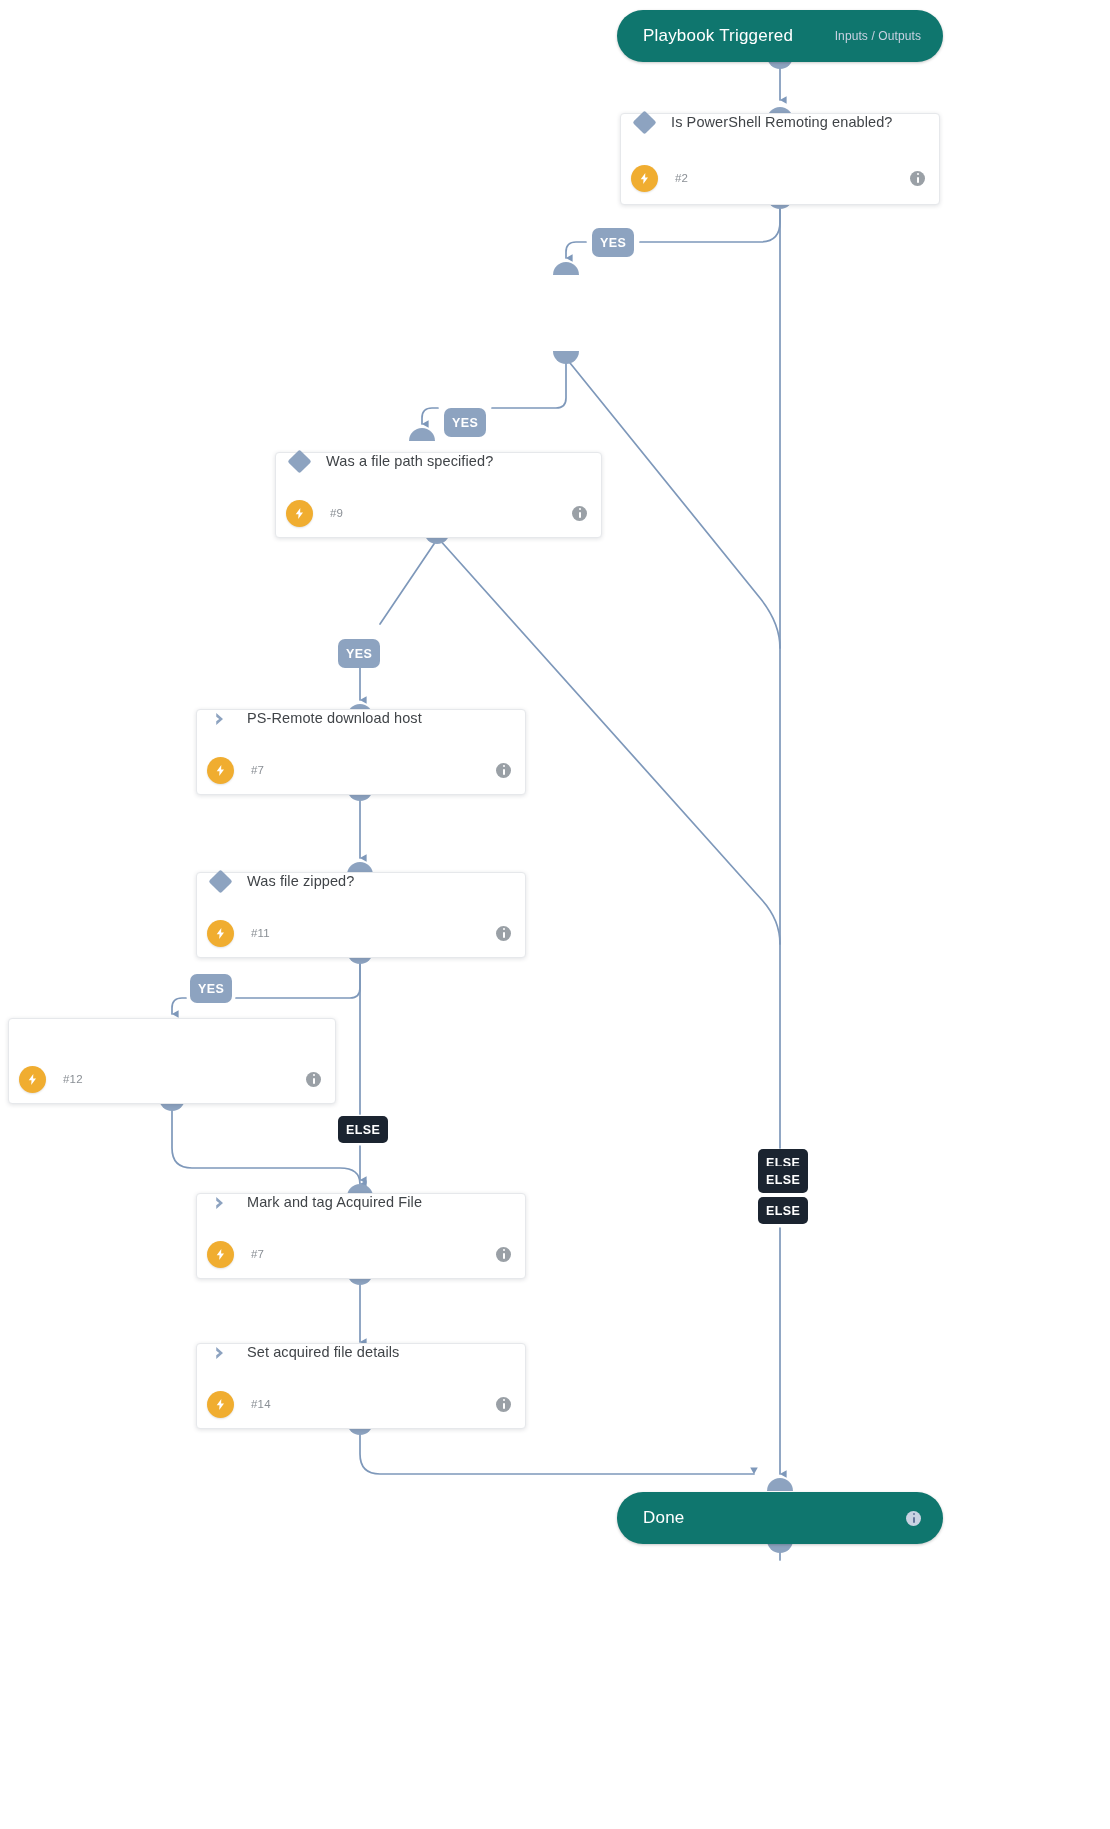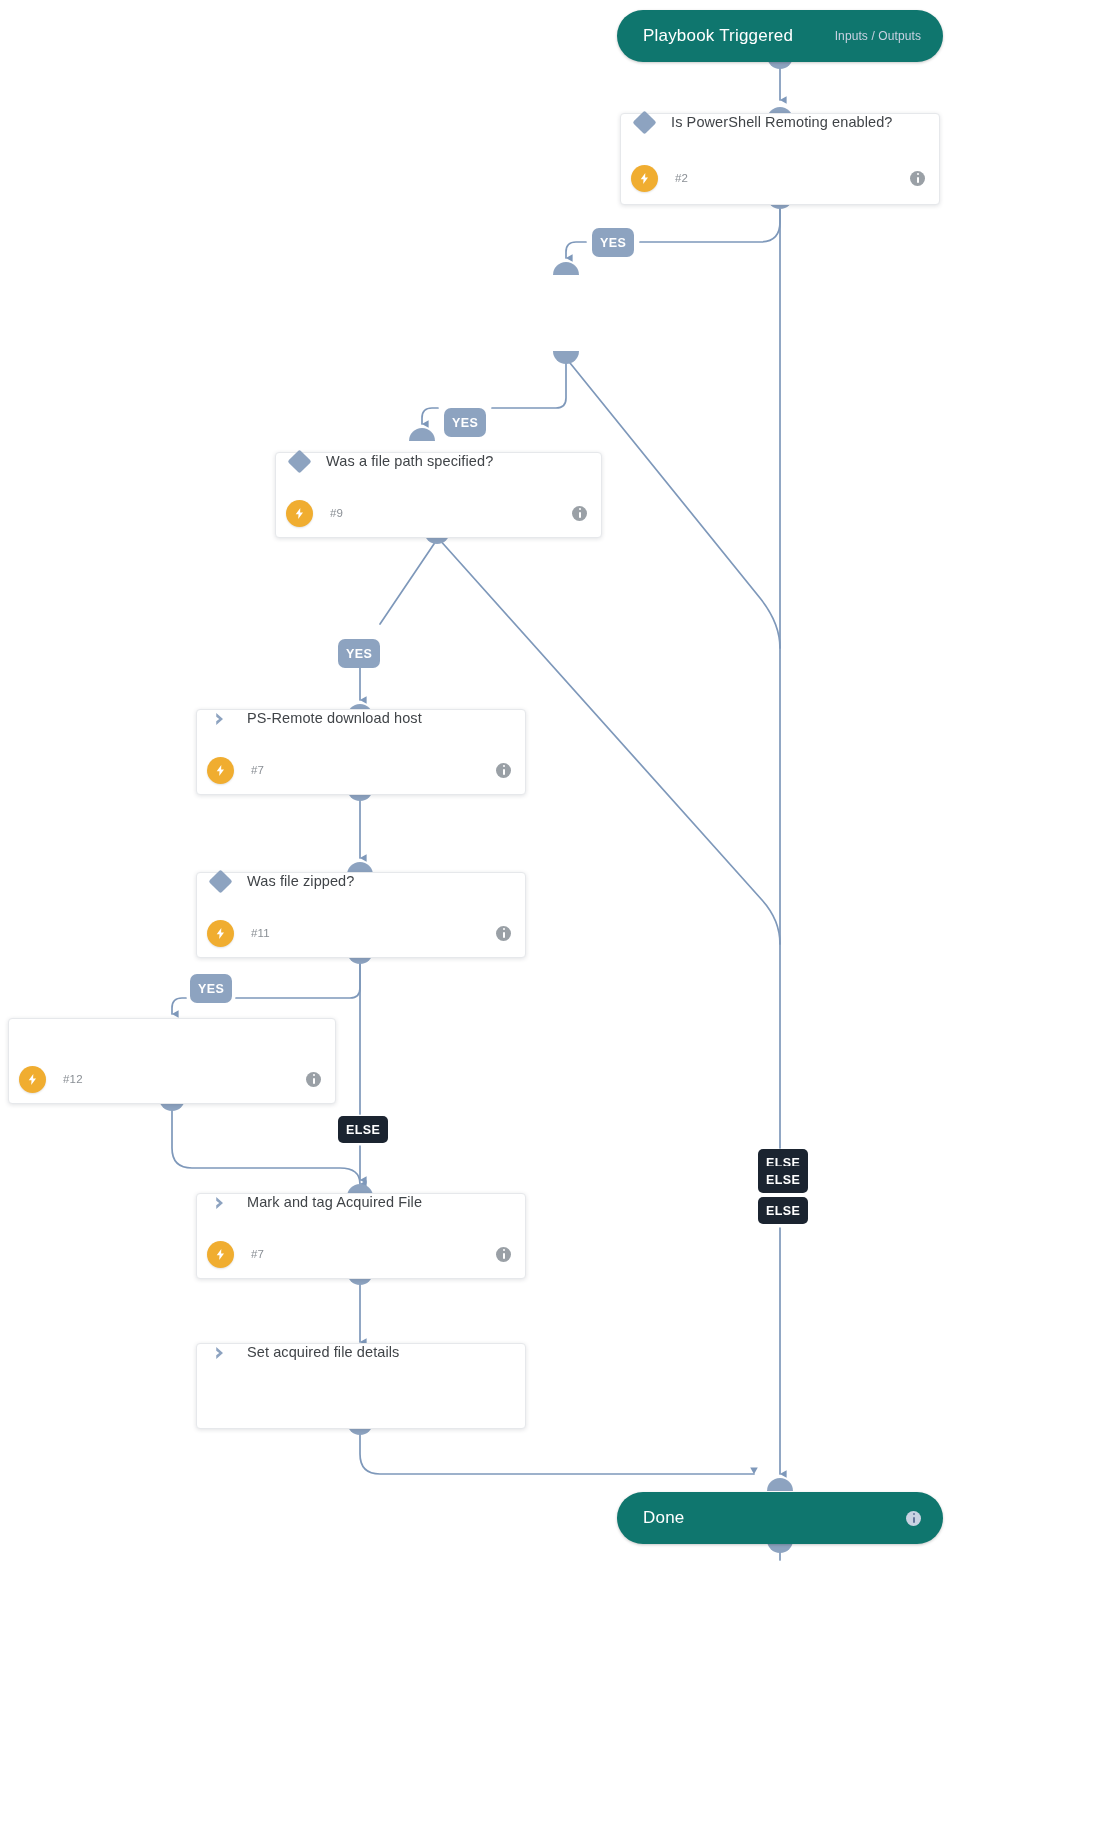"#14" div.row-bot { html: none -> <div> <span> <span> <svg> <path></path> </svg> </span> </span> <span>#14</span> <span> <i></i> </span> </div> }
